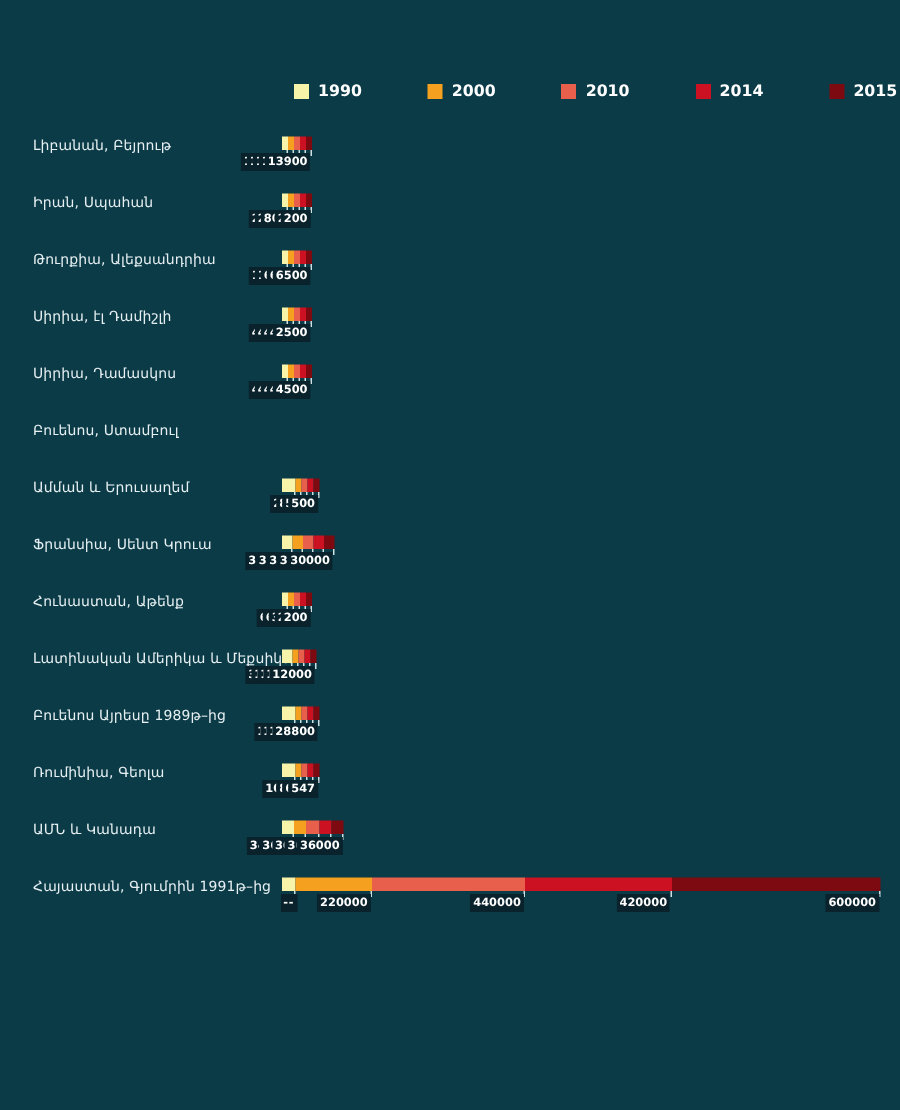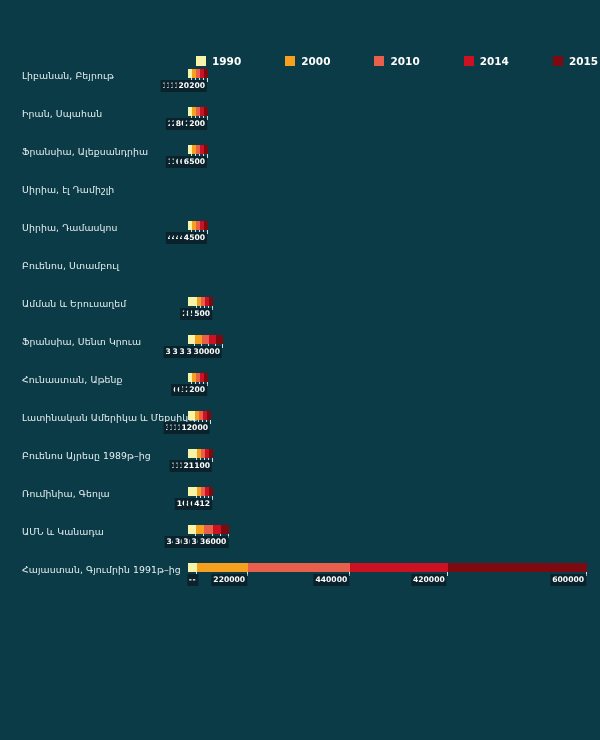"Լիբանան, Բեյրութ" #rows { top: 62px -> 84px }
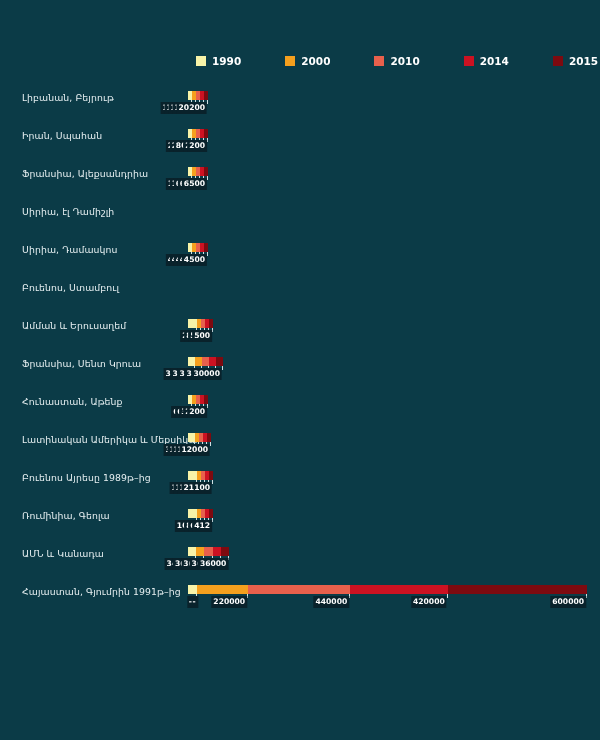"20200" div.seg-value { text: 20200 -> 13900 }
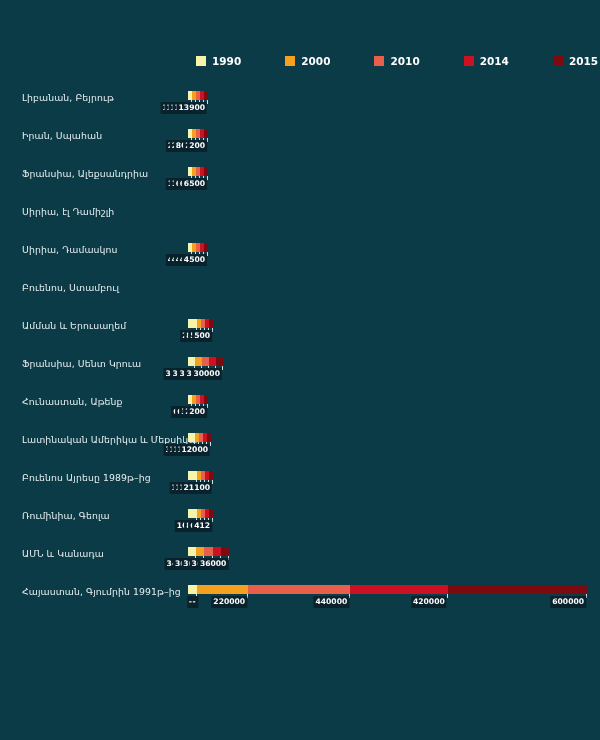"Ֆրանսիա, Ալեքսանդրիա" div.row-label { text: Ֆրանսիա -> Թուրքիա }
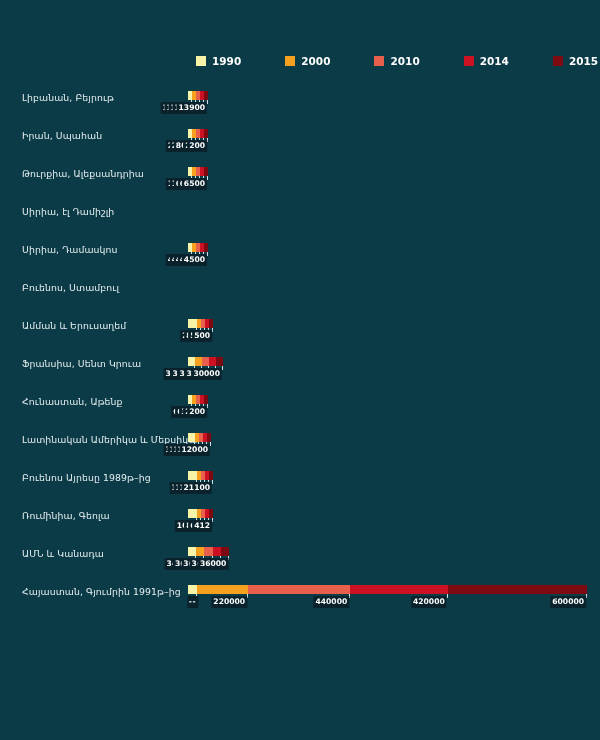"2500" div.bar-track { html: none -> <div> <div></div> <div></div> <div>4303</div> <div></div> <div></div> <div>4000</div> <div></div> <div></div> <div>4000</div> <div></div> <div></div> <div>4000</div> <div></div> <div></div> <div>2500</div> </div> }
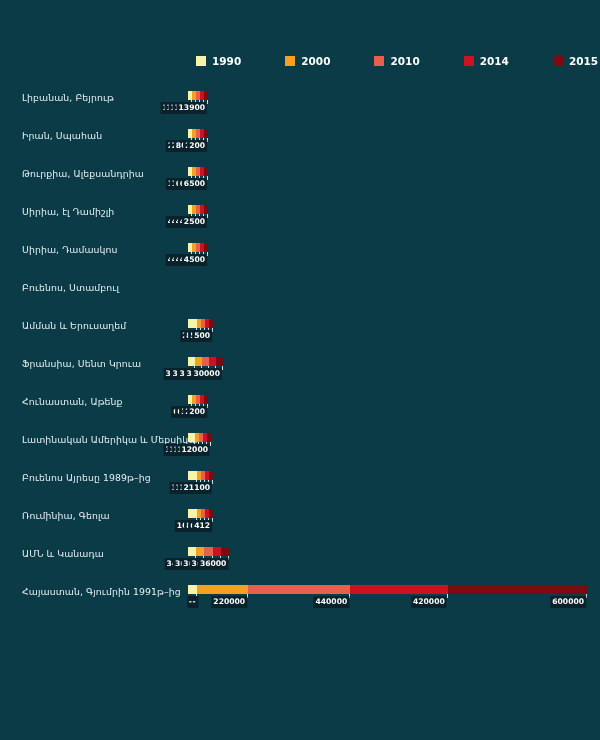"21100" div.seg-value { text: 21100 -> 28800 }
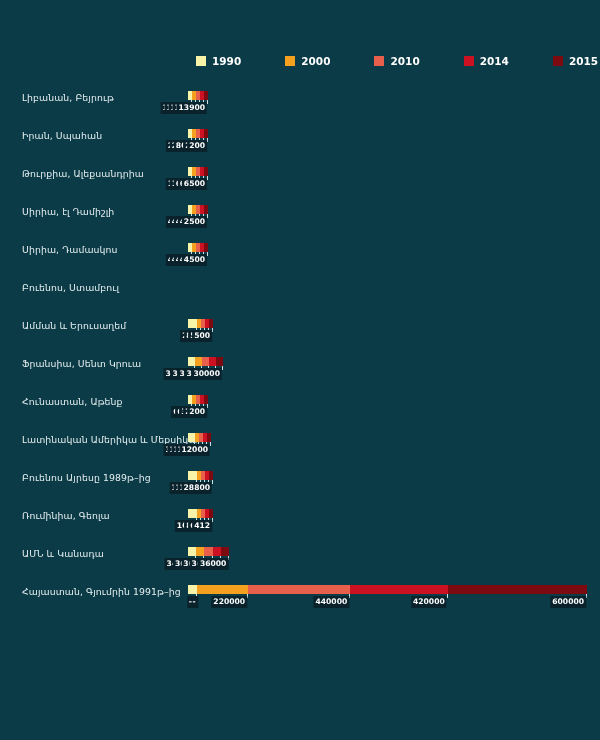"412" div.seg-value { text: 412 -> 547 }
